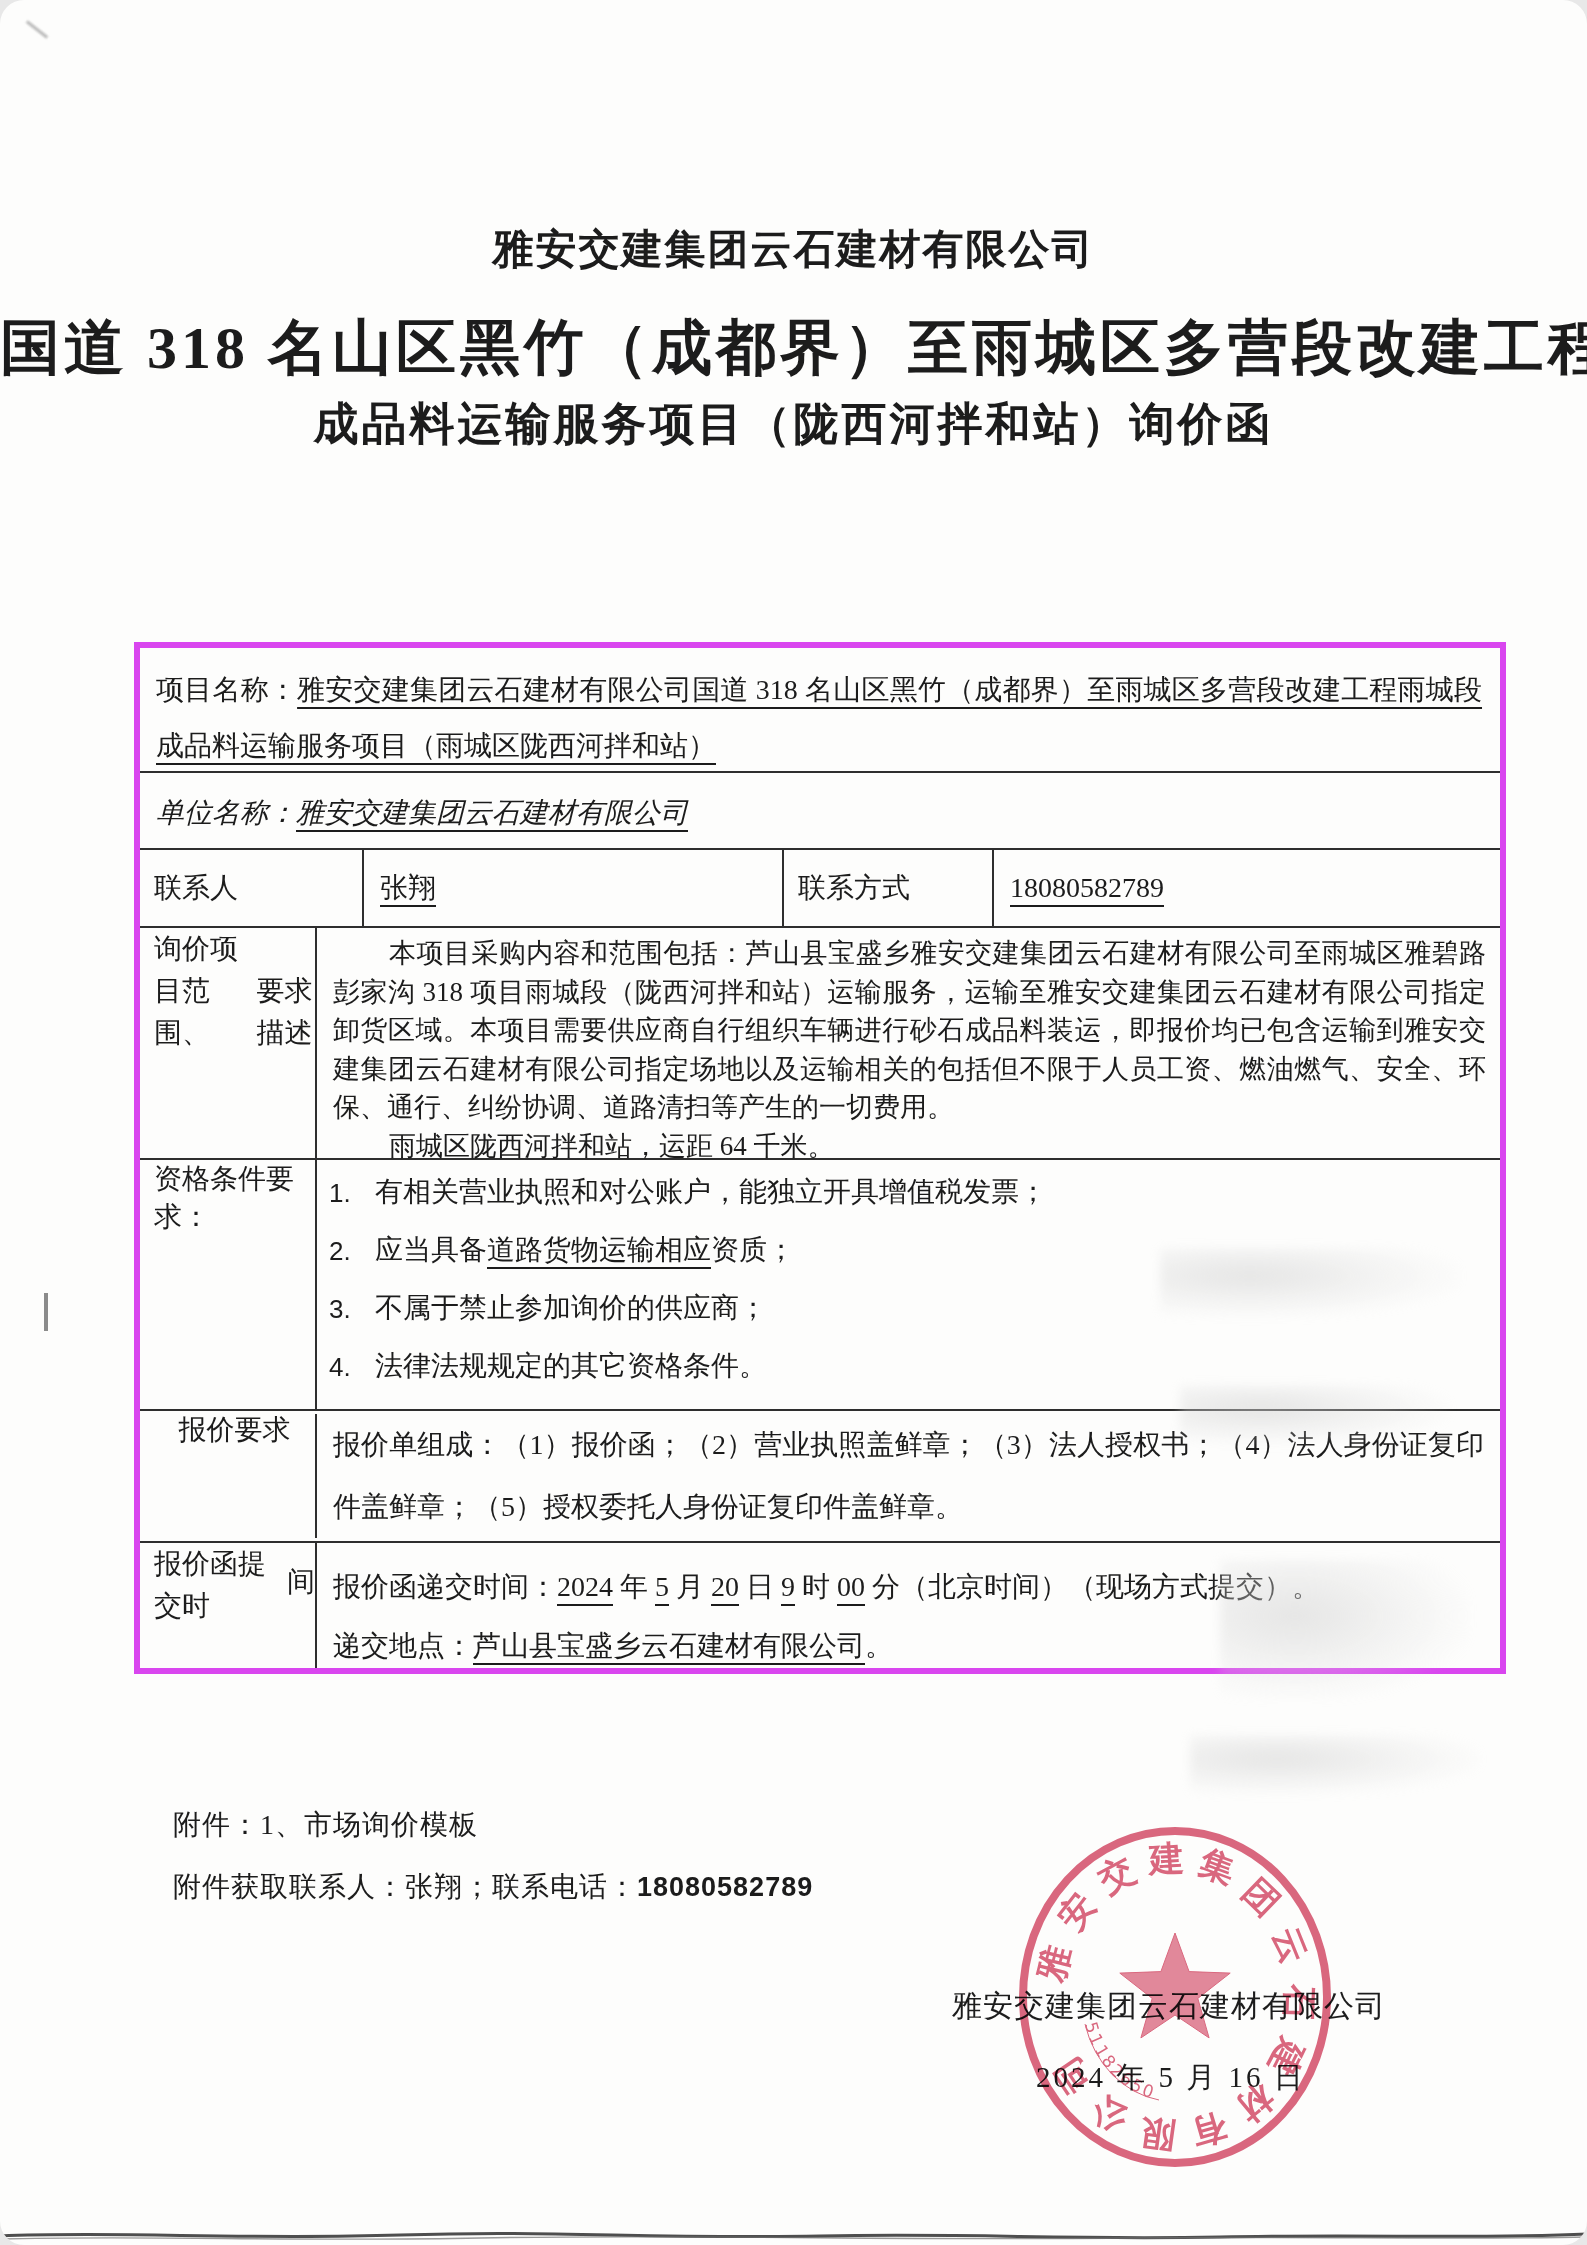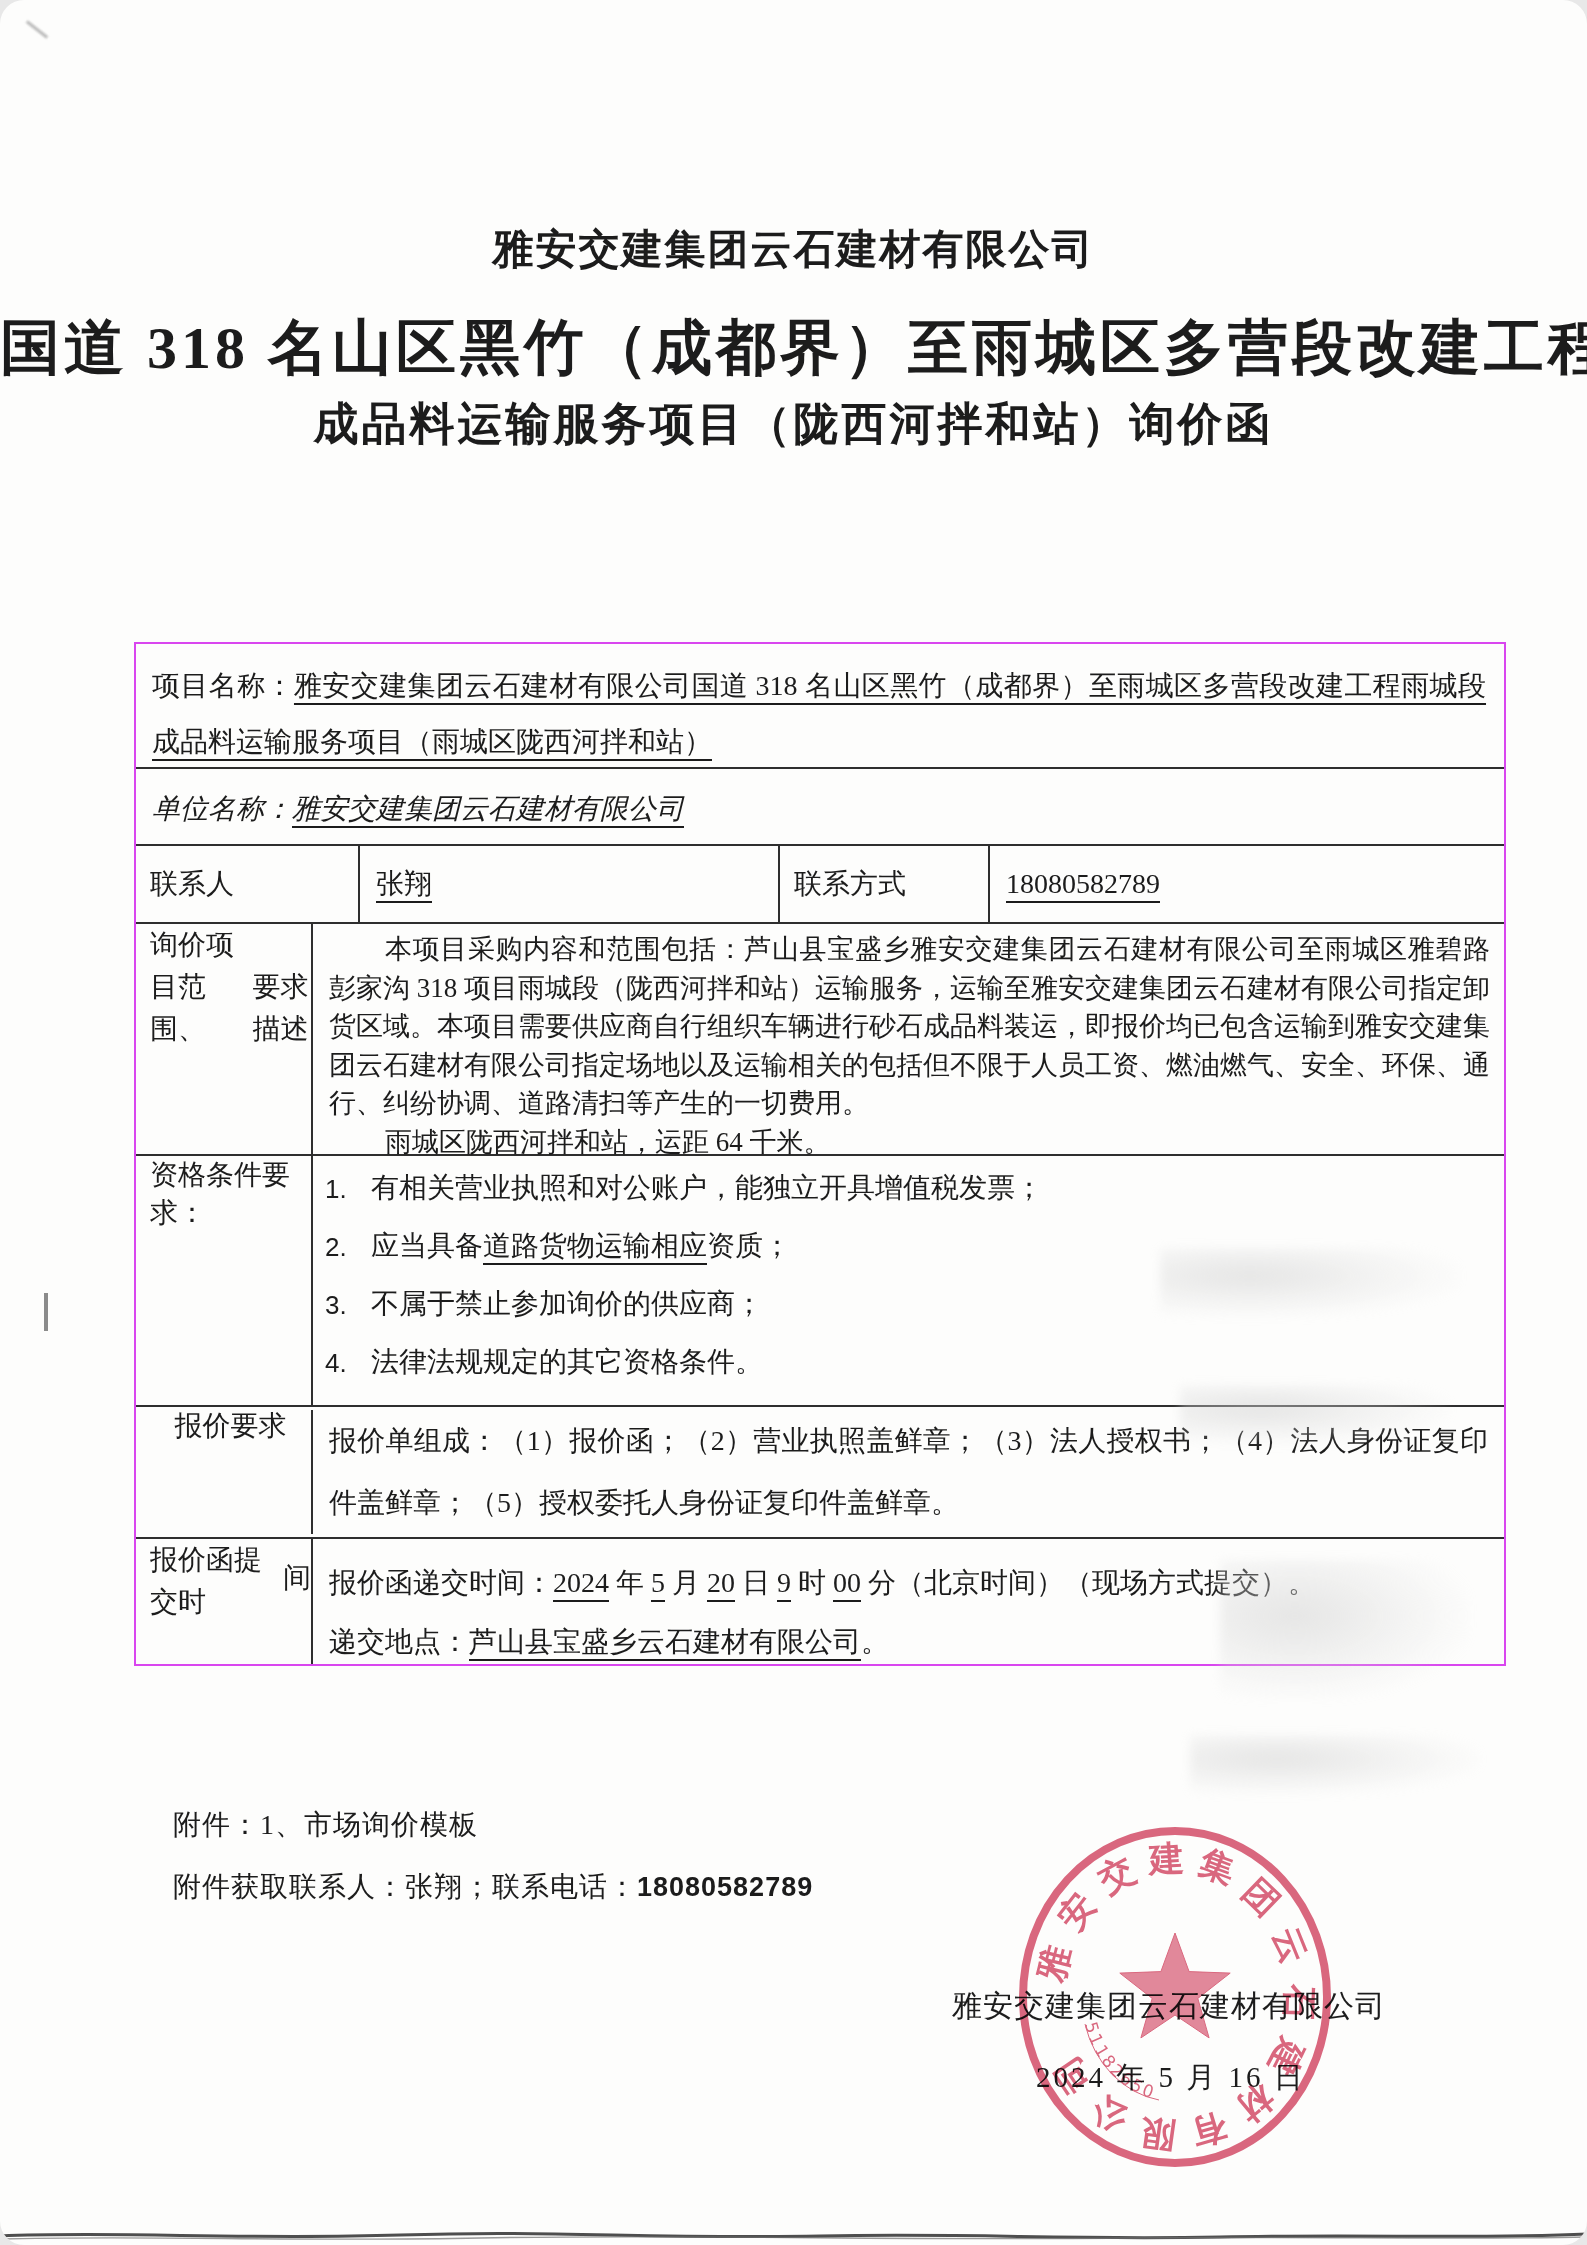"项目名称：雅安交建集团云石建材有限公司国道 318" .qtable { border: 2px solid #d946ef -> 6px solid #d946ef }
